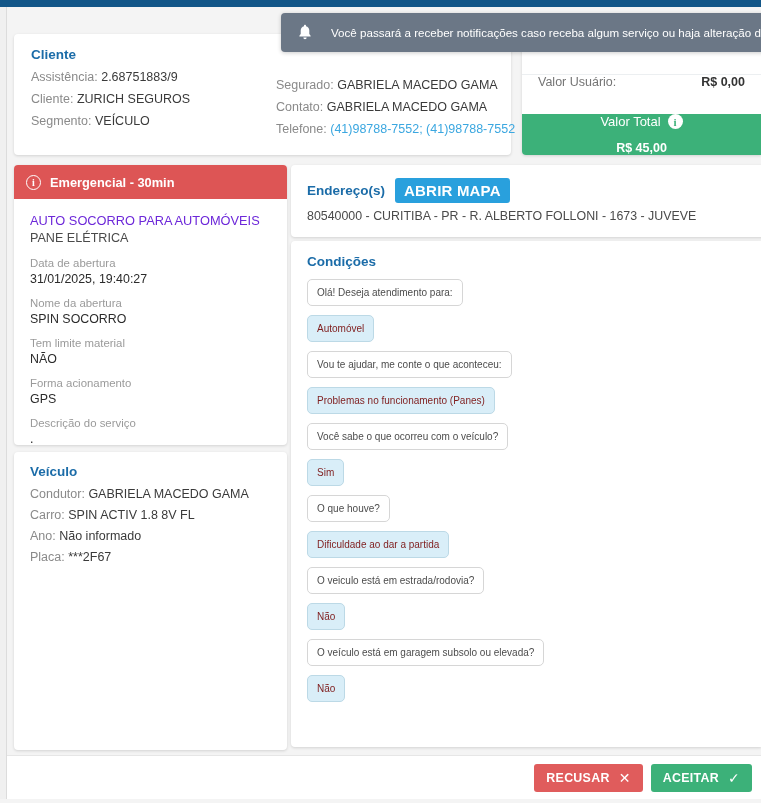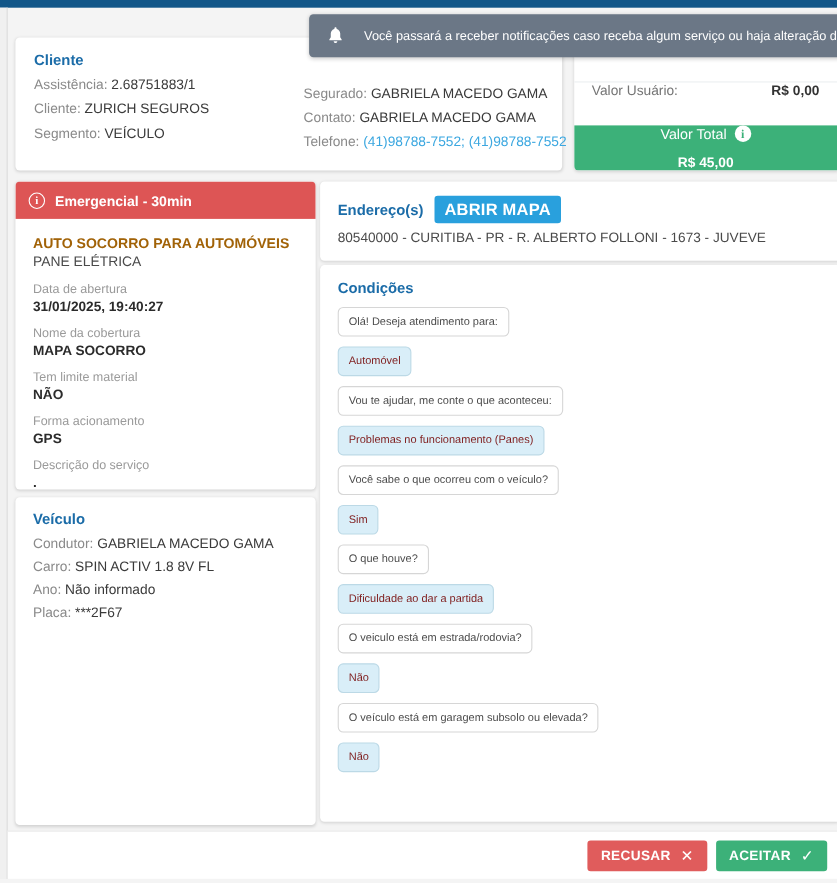"2.68751883/1" b { text: 2.68751883/1 -> 2.68751883/9 }
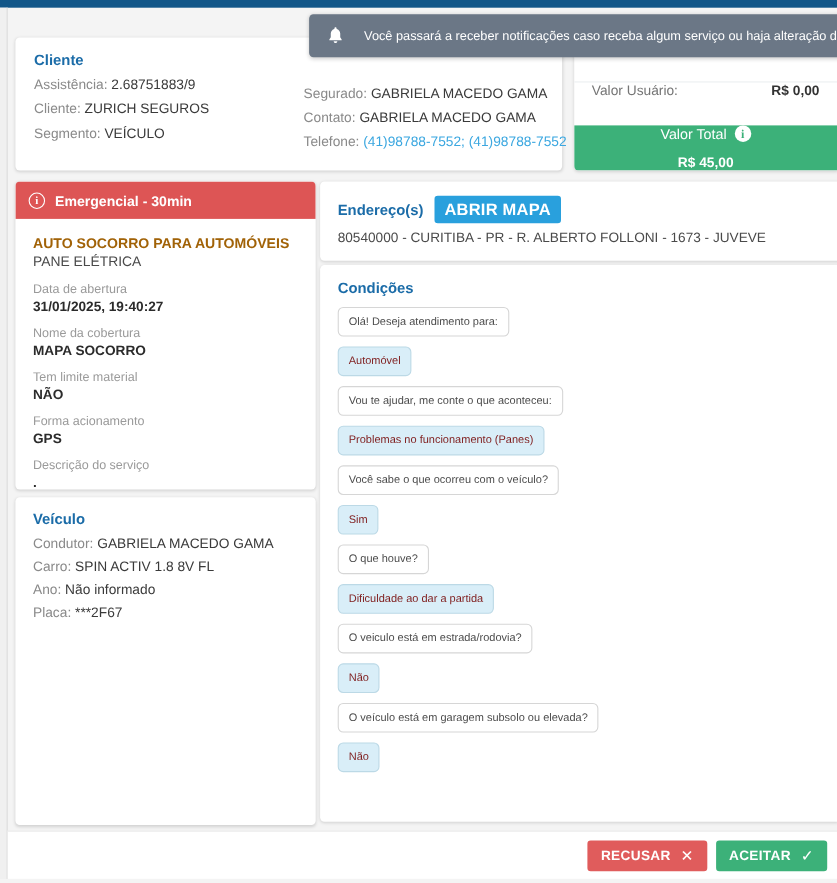"AUTO SOCORRO PARA AUTOMÓVEIS" .svc-title { color: #a16207 -> #6d28d9; font-weight: bold -> normal }
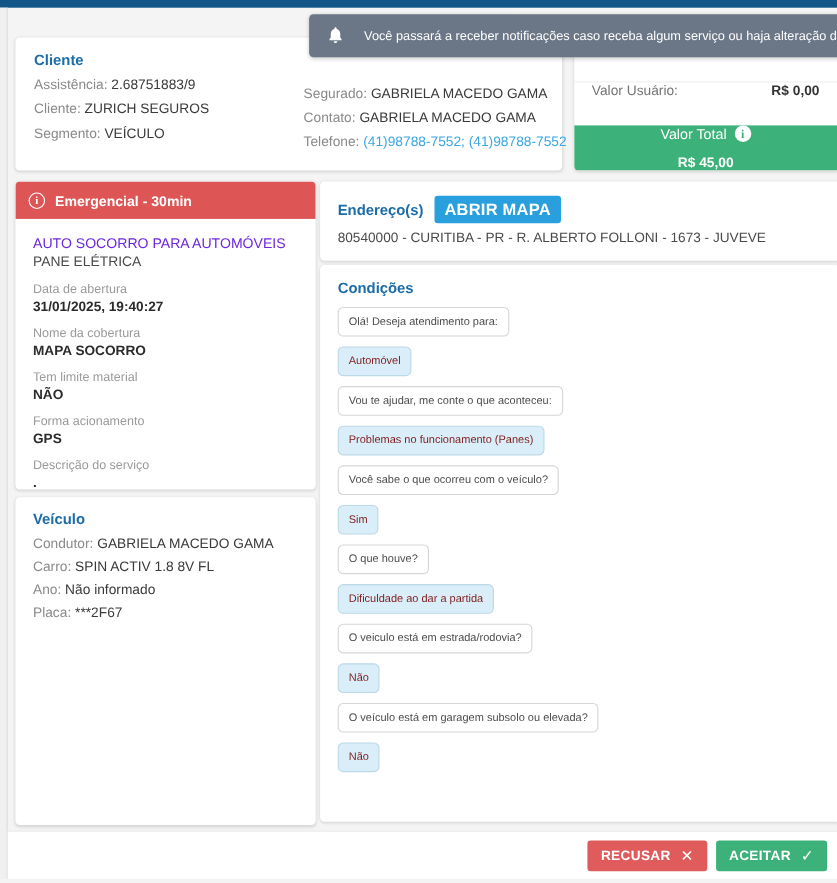"31/01/2025, 19:40:27" .fld .val { font-weight: bold -> normal }
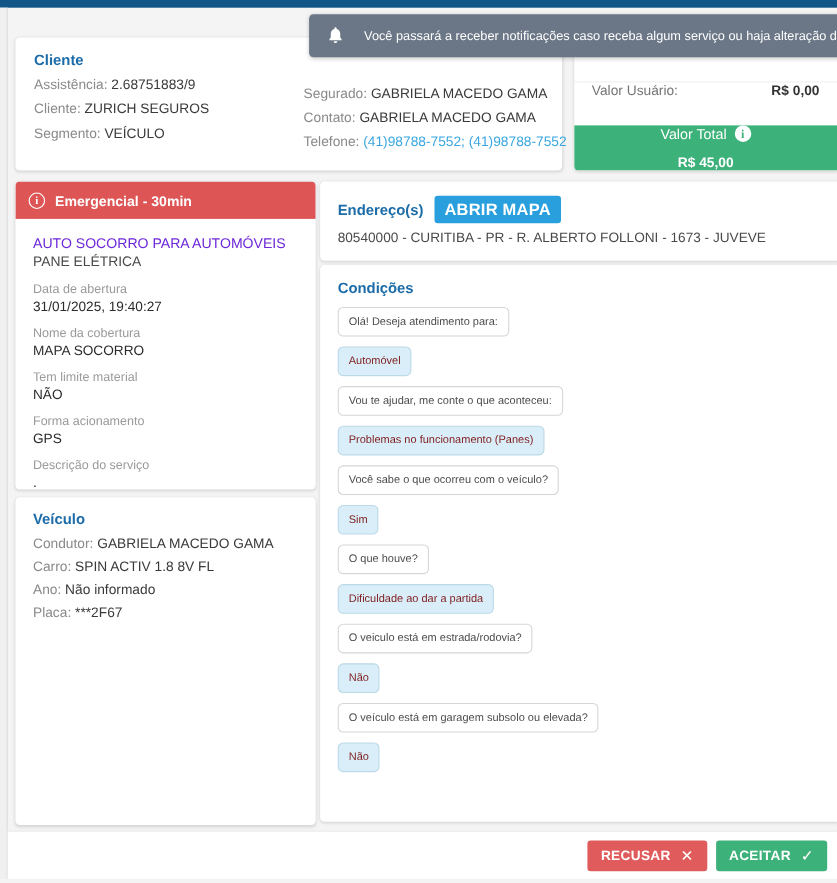"Nome da cobertura" div.lab { text: cobertura -> abertura }
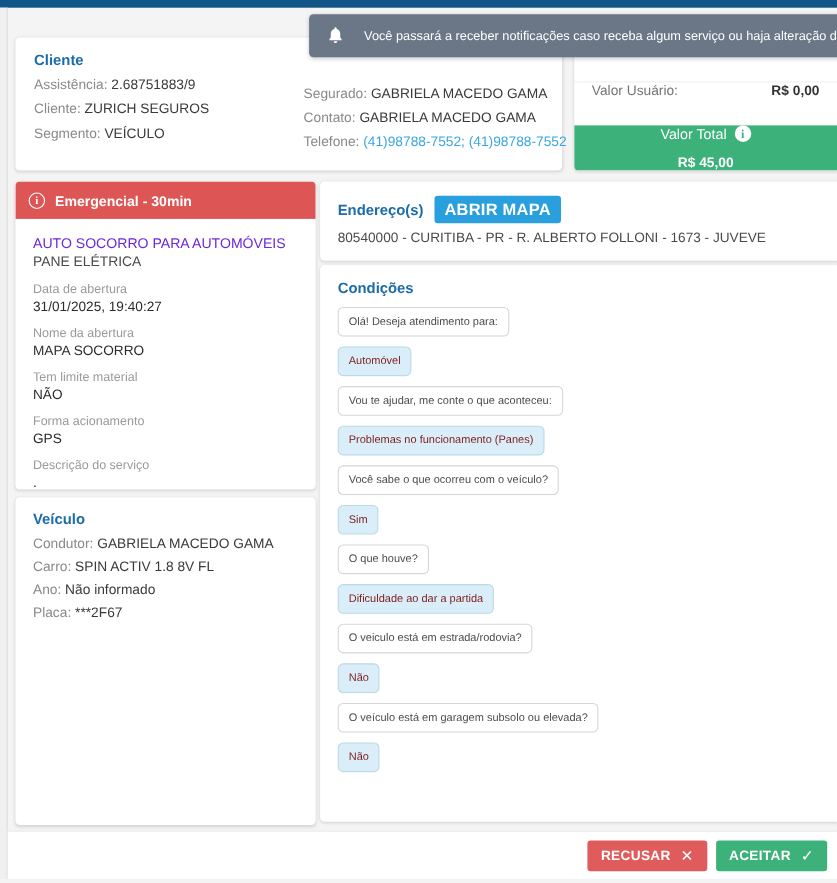"MAPA SOCORRO" div.val { text: MAPA -> SPIN }
